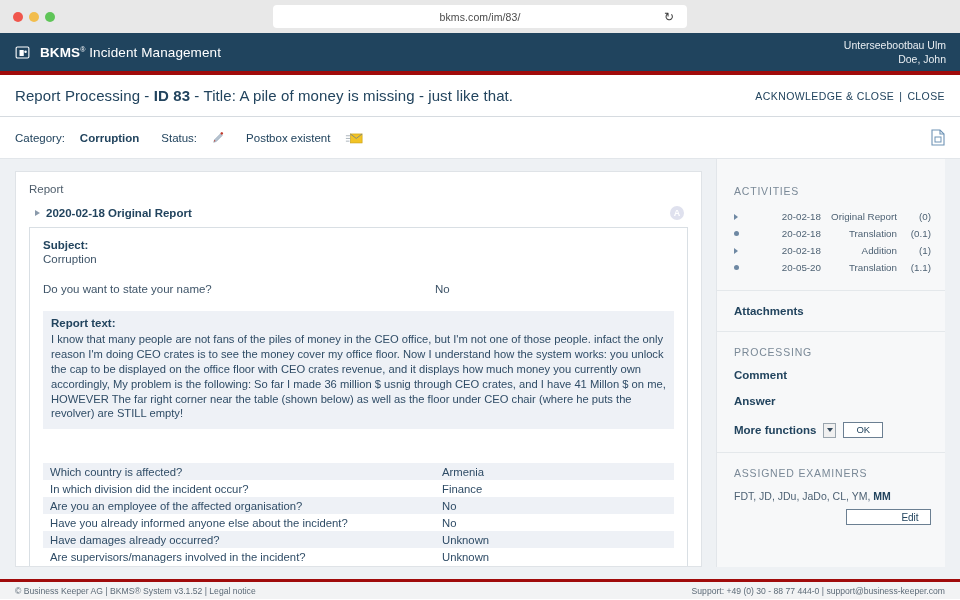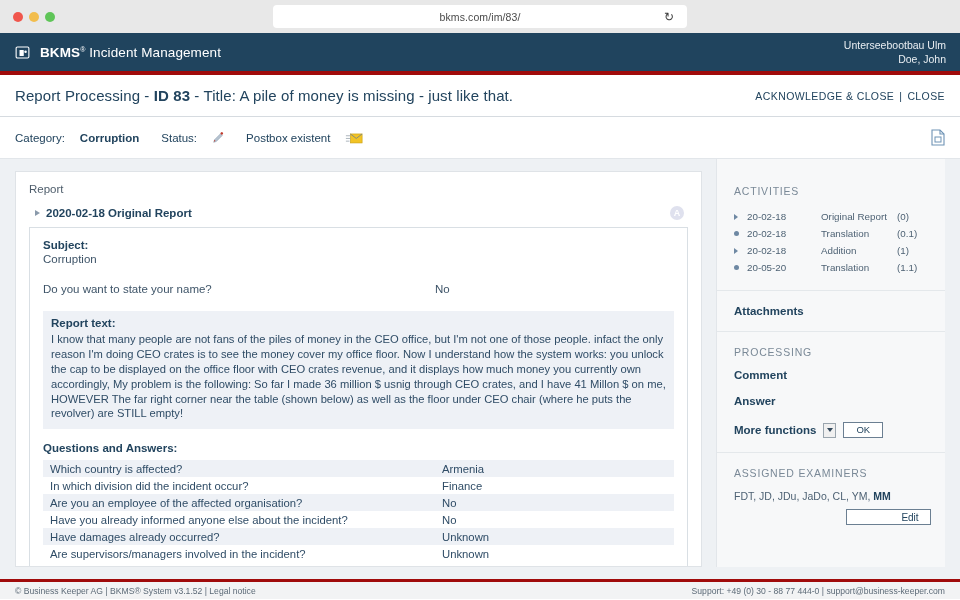"20-02-18" .activity-row { text-align: none -> right }
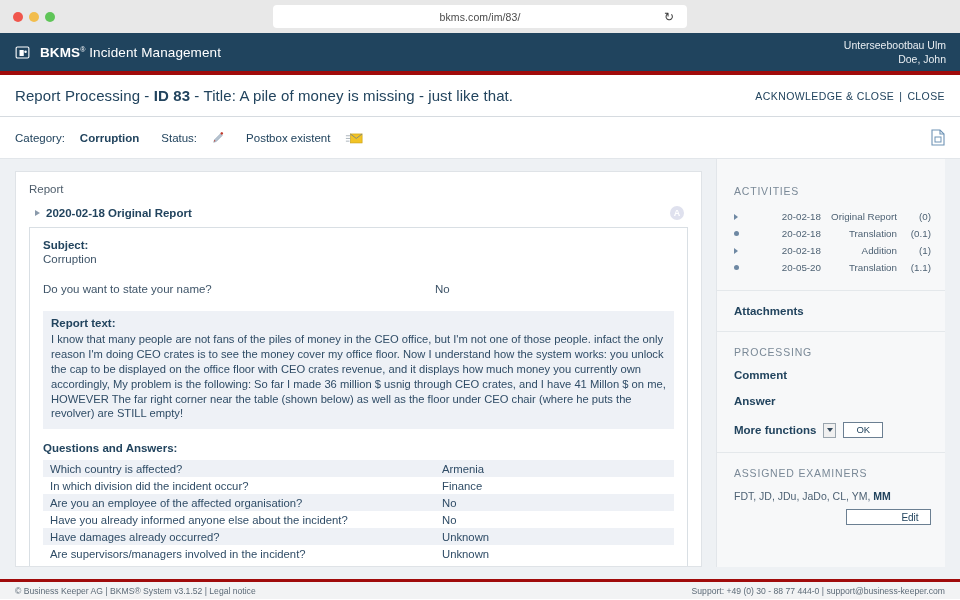"Questions and Answers:" div.qa-heading { html: <div>Questions and Answers:</div> -> none }
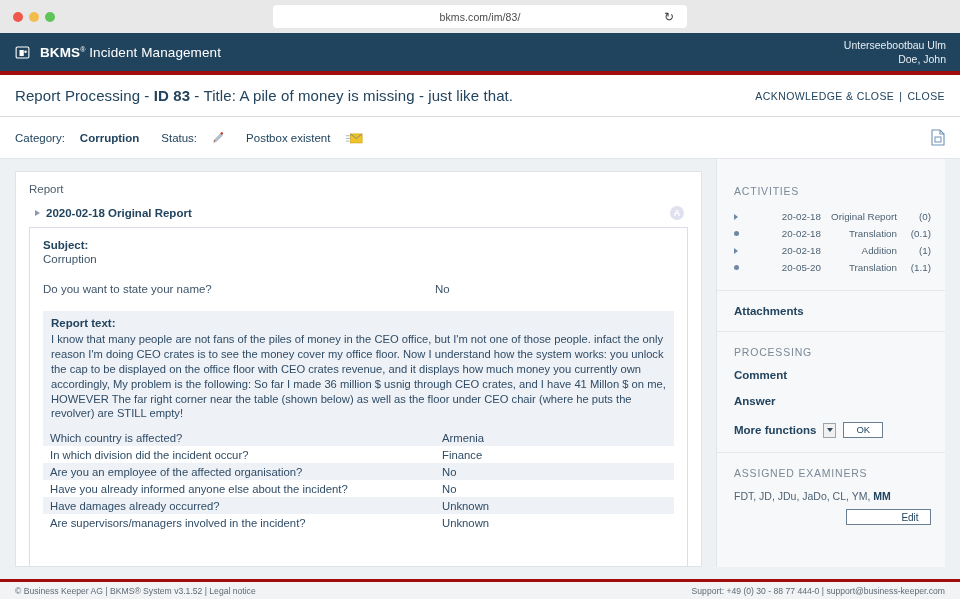"Which country is affected?" .qa-table { margin-top: none -> 34px }
